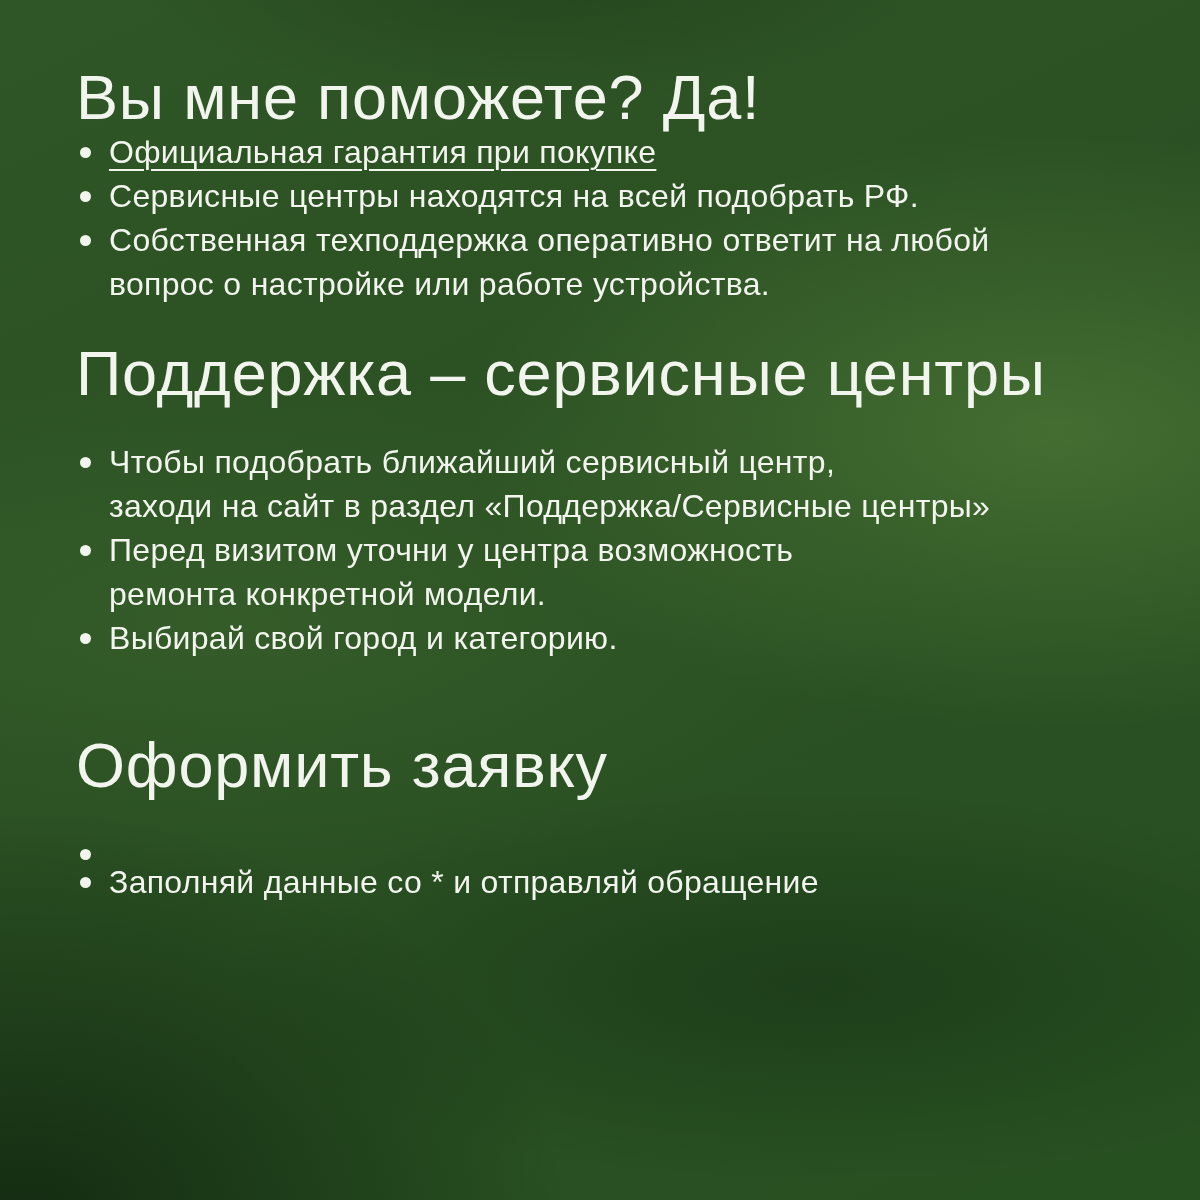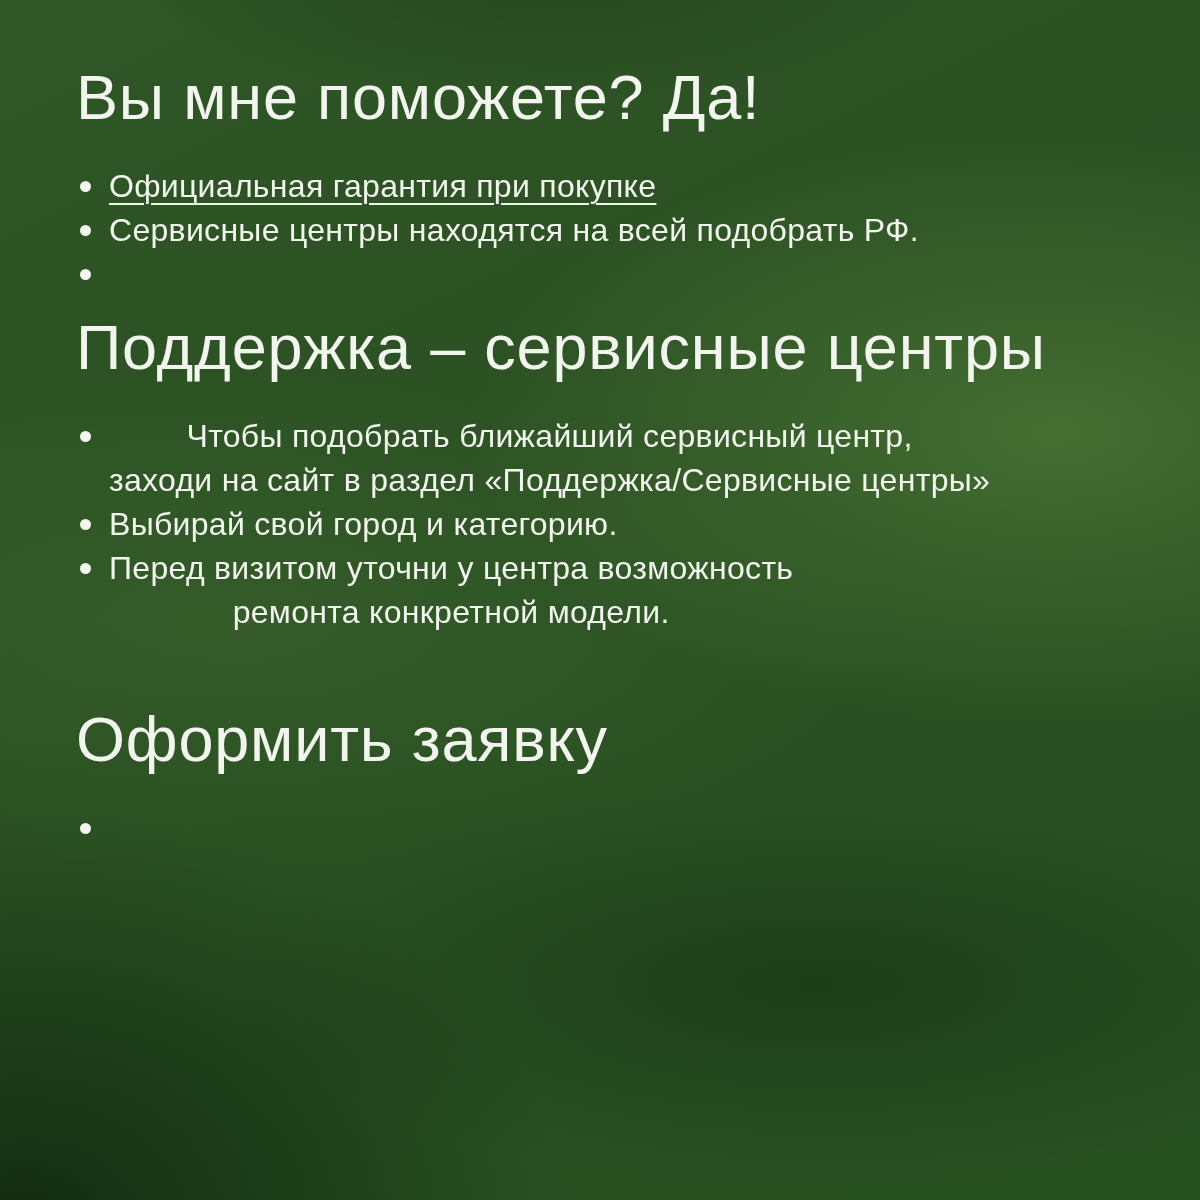"Вы мне поможете? Да!" .heading.first { margin-bottom: 34px -> none }
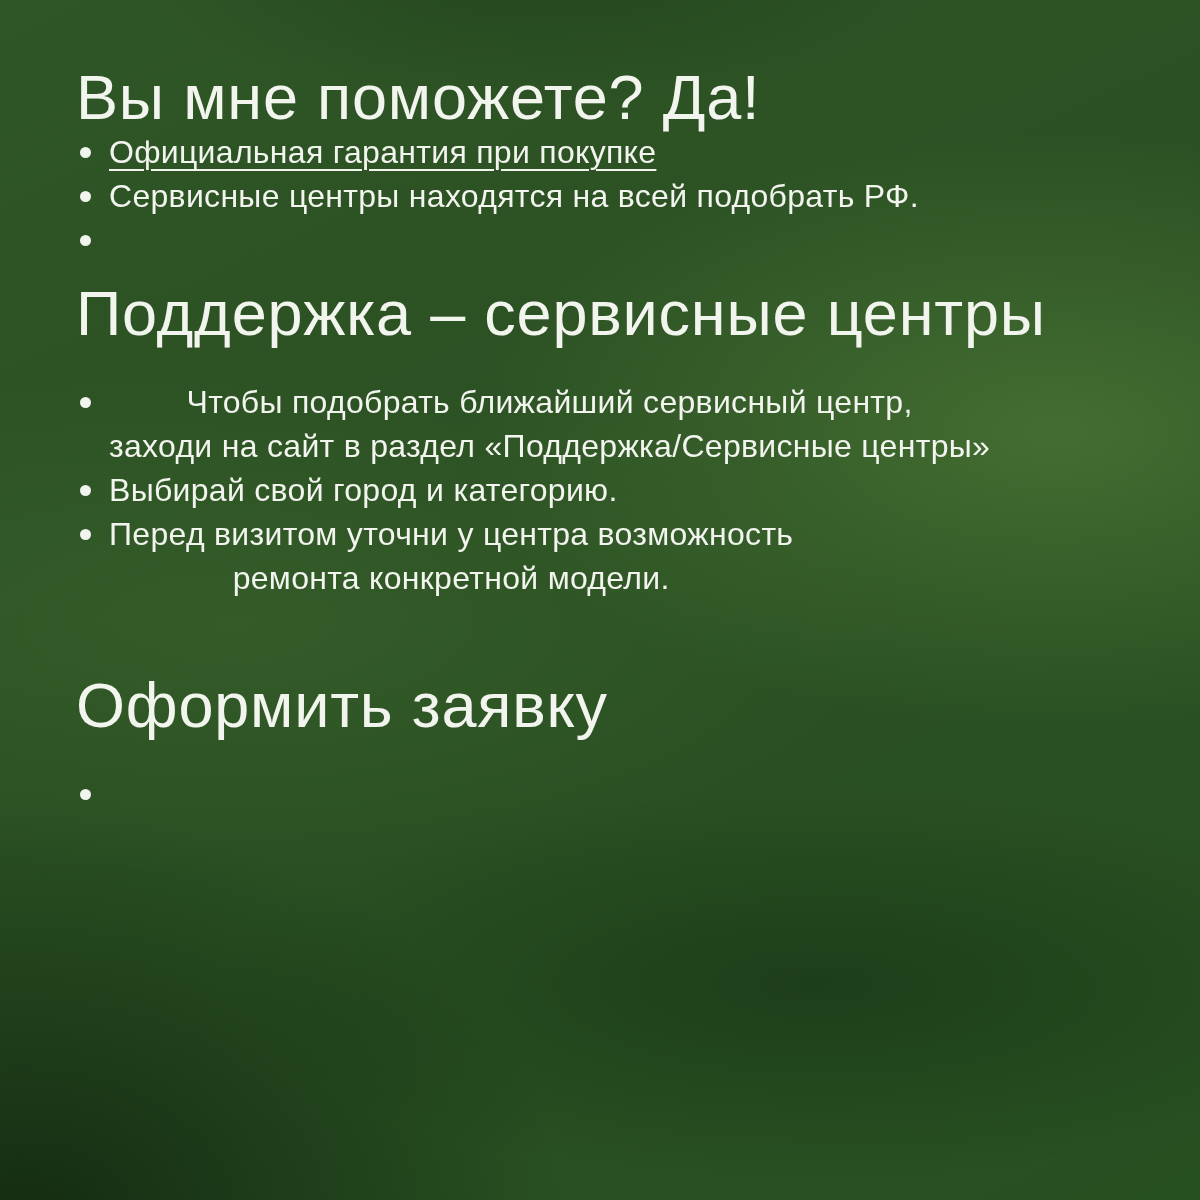"Официальная гарантия при покупке" ul.bullets { text-align: center -> none }
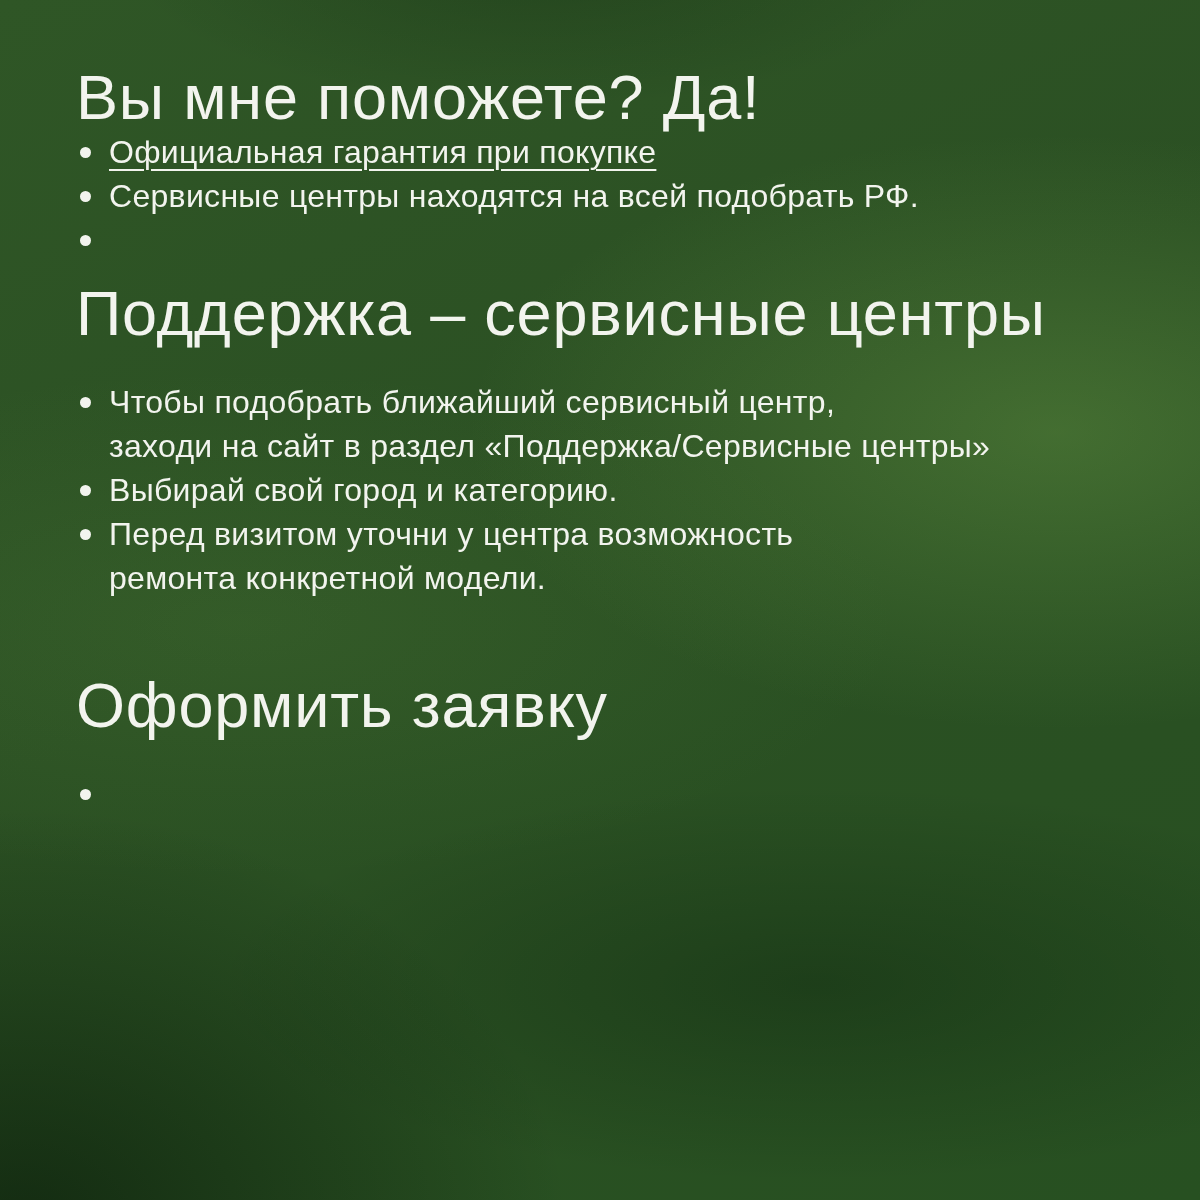"Собственная техподдержка оперативно" span.txt { html: none -> <span>Собственная техподдержка оперативно ответит на любой вопрос о настройке или работе устройства.</span> }
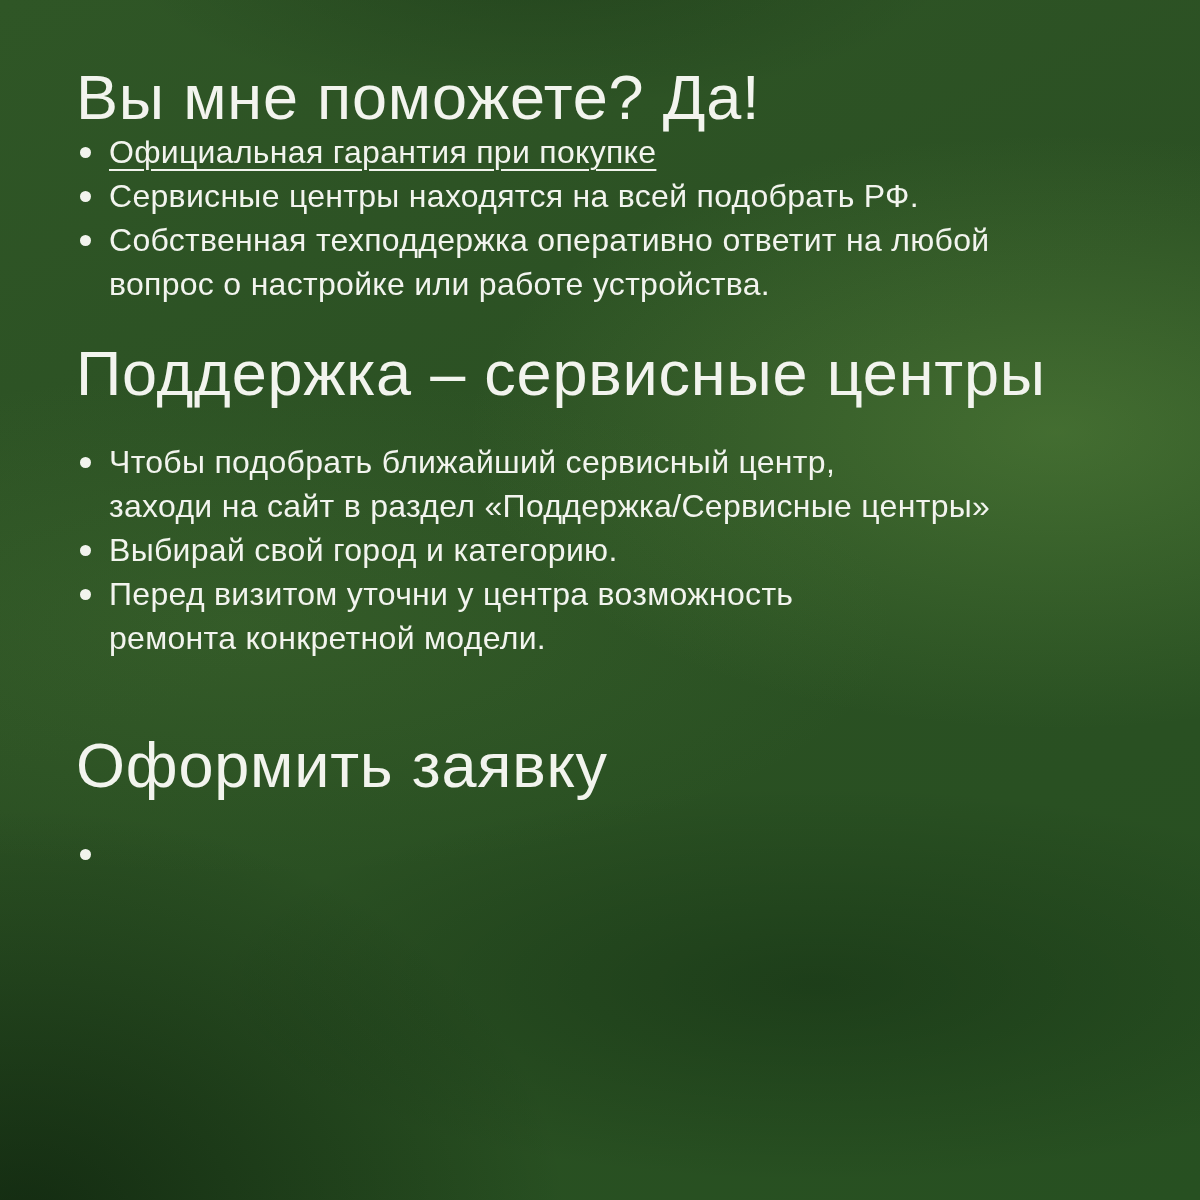"Выбирай свой город и категорию." li.item { order: before "Перед визитом уточни у центра" -> after "Перед визитом уточни у центра" }
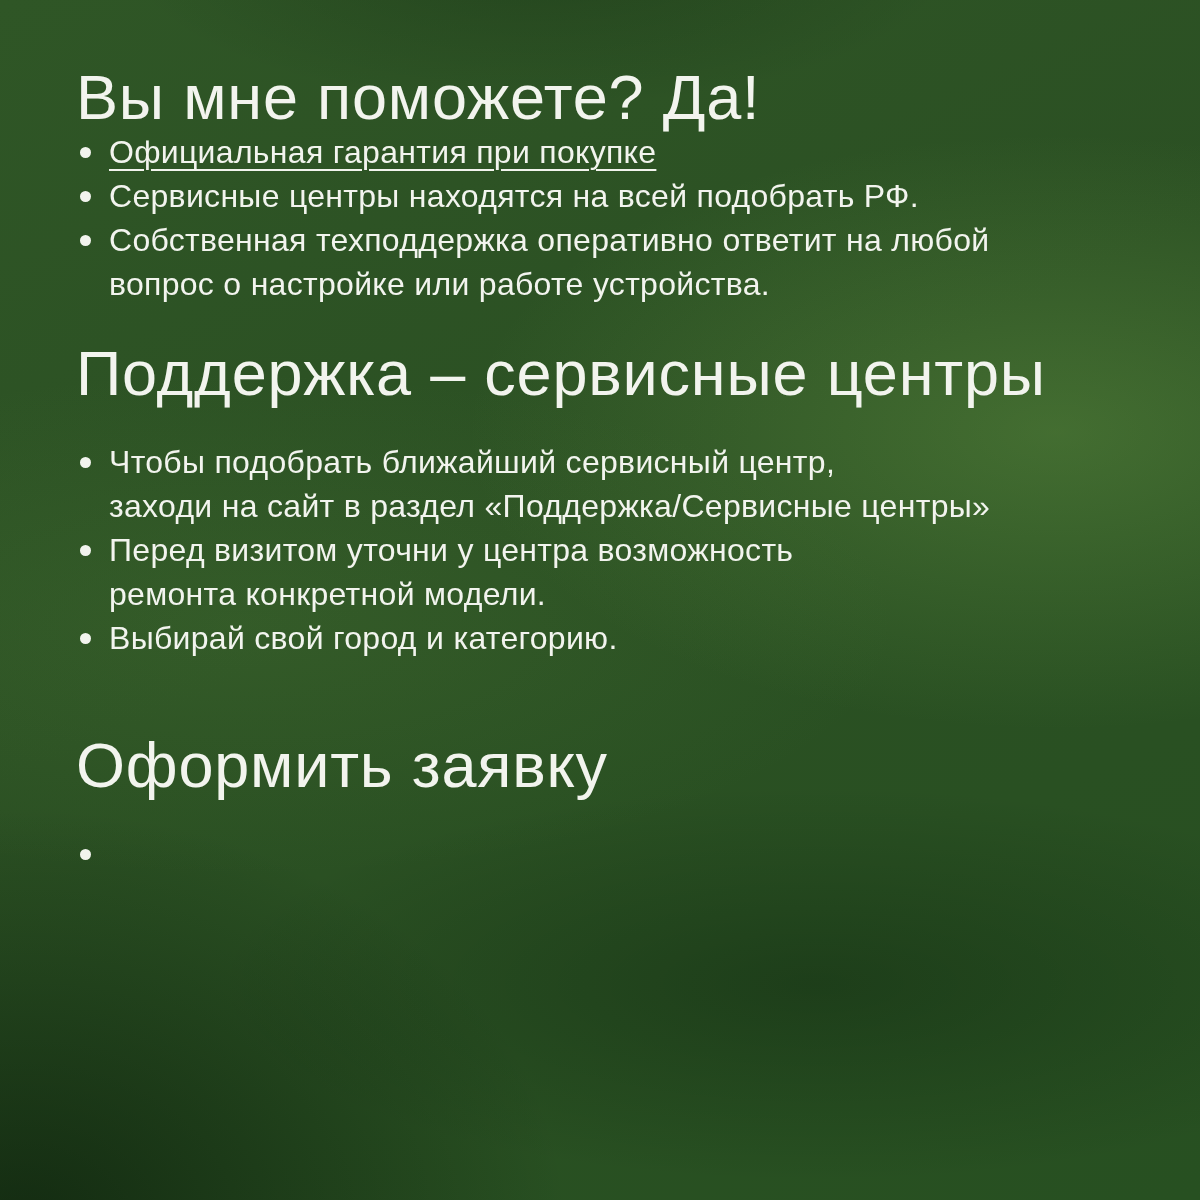"Заполняй данные со * и" li.item { html: none -> <li> <span></span> <span>Заполняй данные со * и отправляй обращение</span> </li> }
